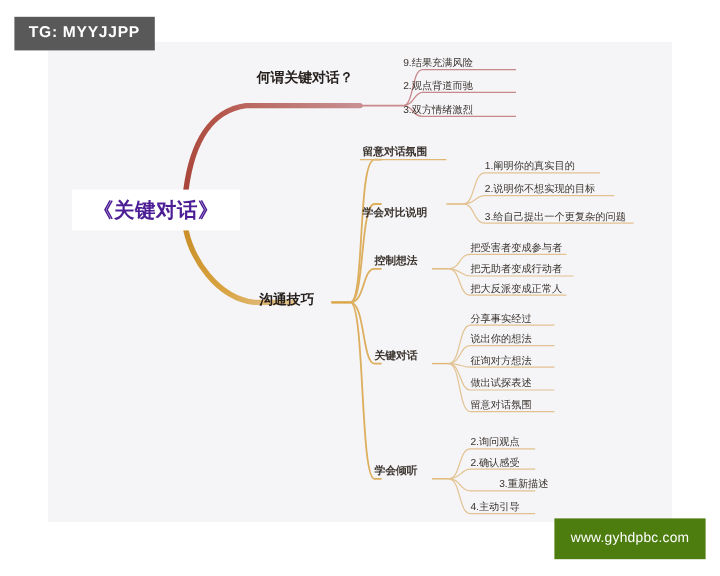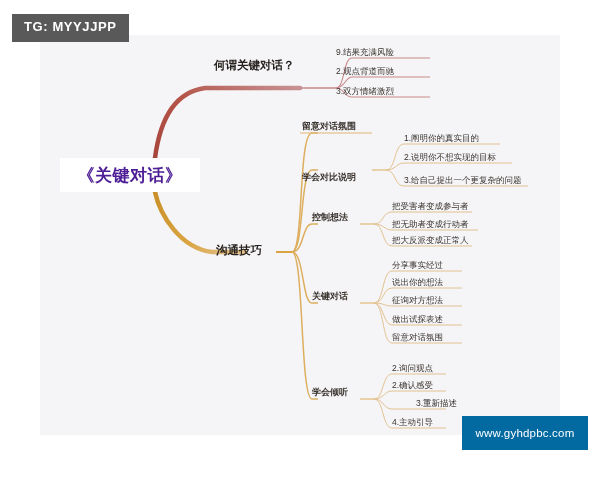"www.gyhdpbc.com" #watermark { background: #0369a1 -> #4d7c0f; top: 416px -> 432px }
